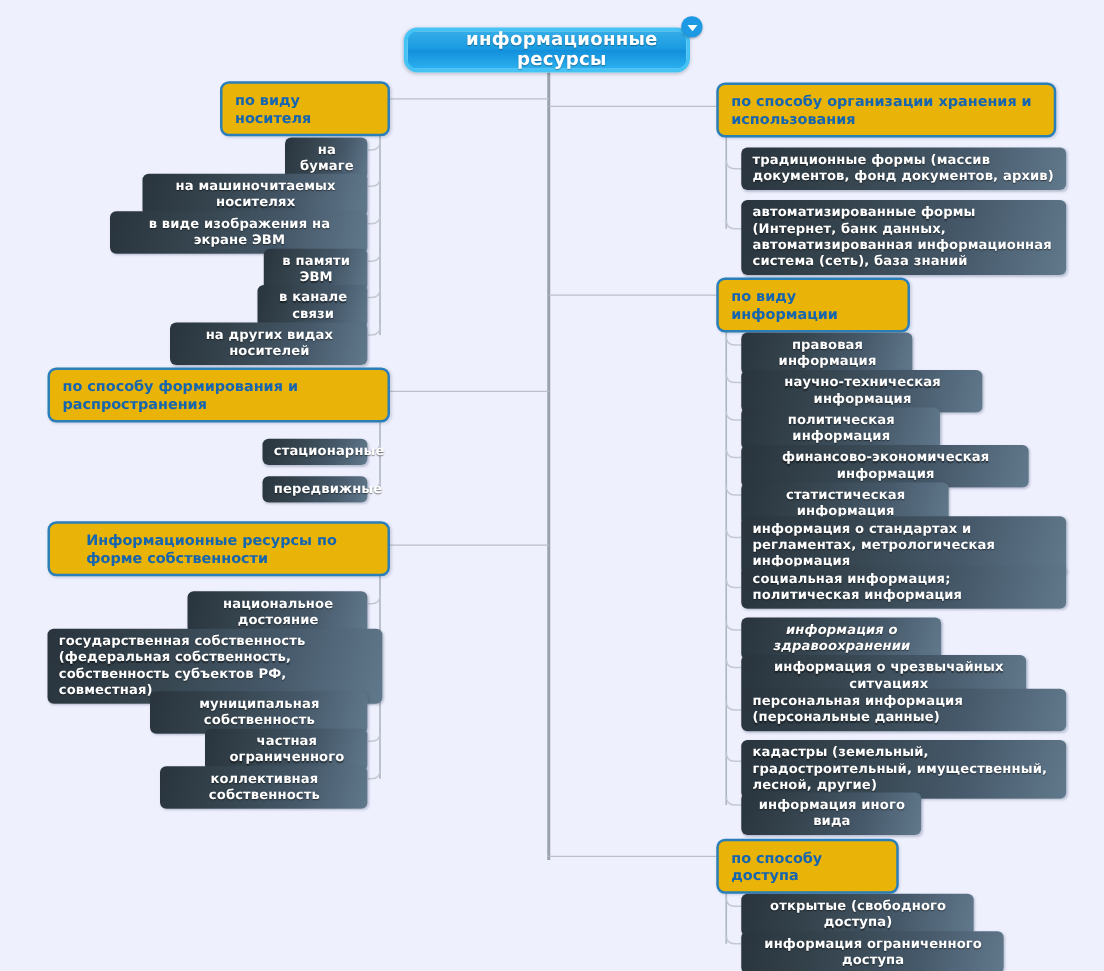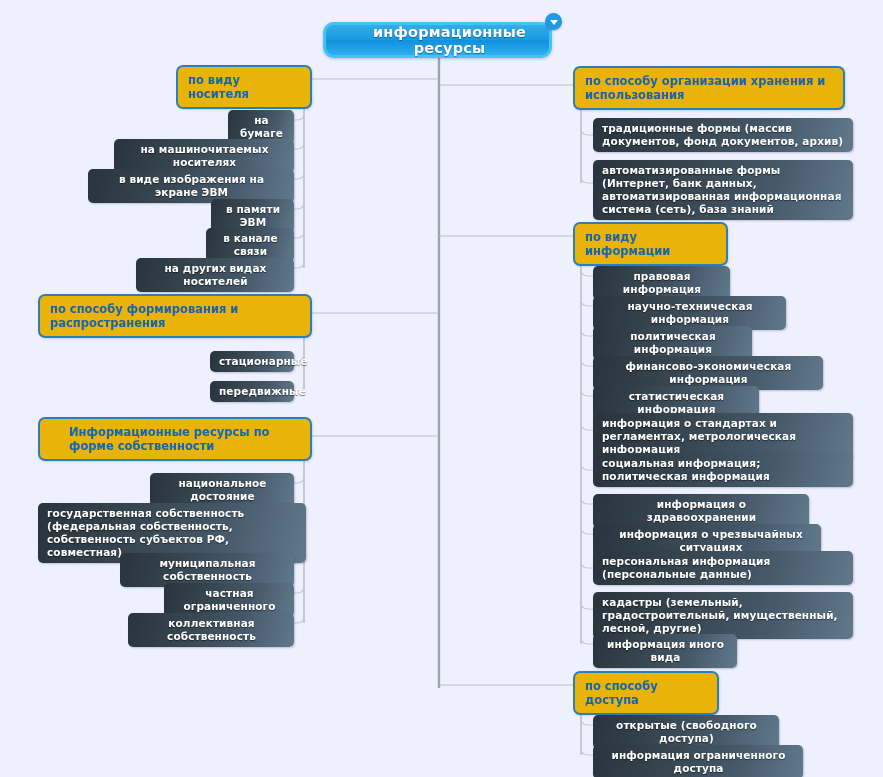"информация о здравоохранении" div.node { font-style: none -> italic; width: 216px -> 160px }
